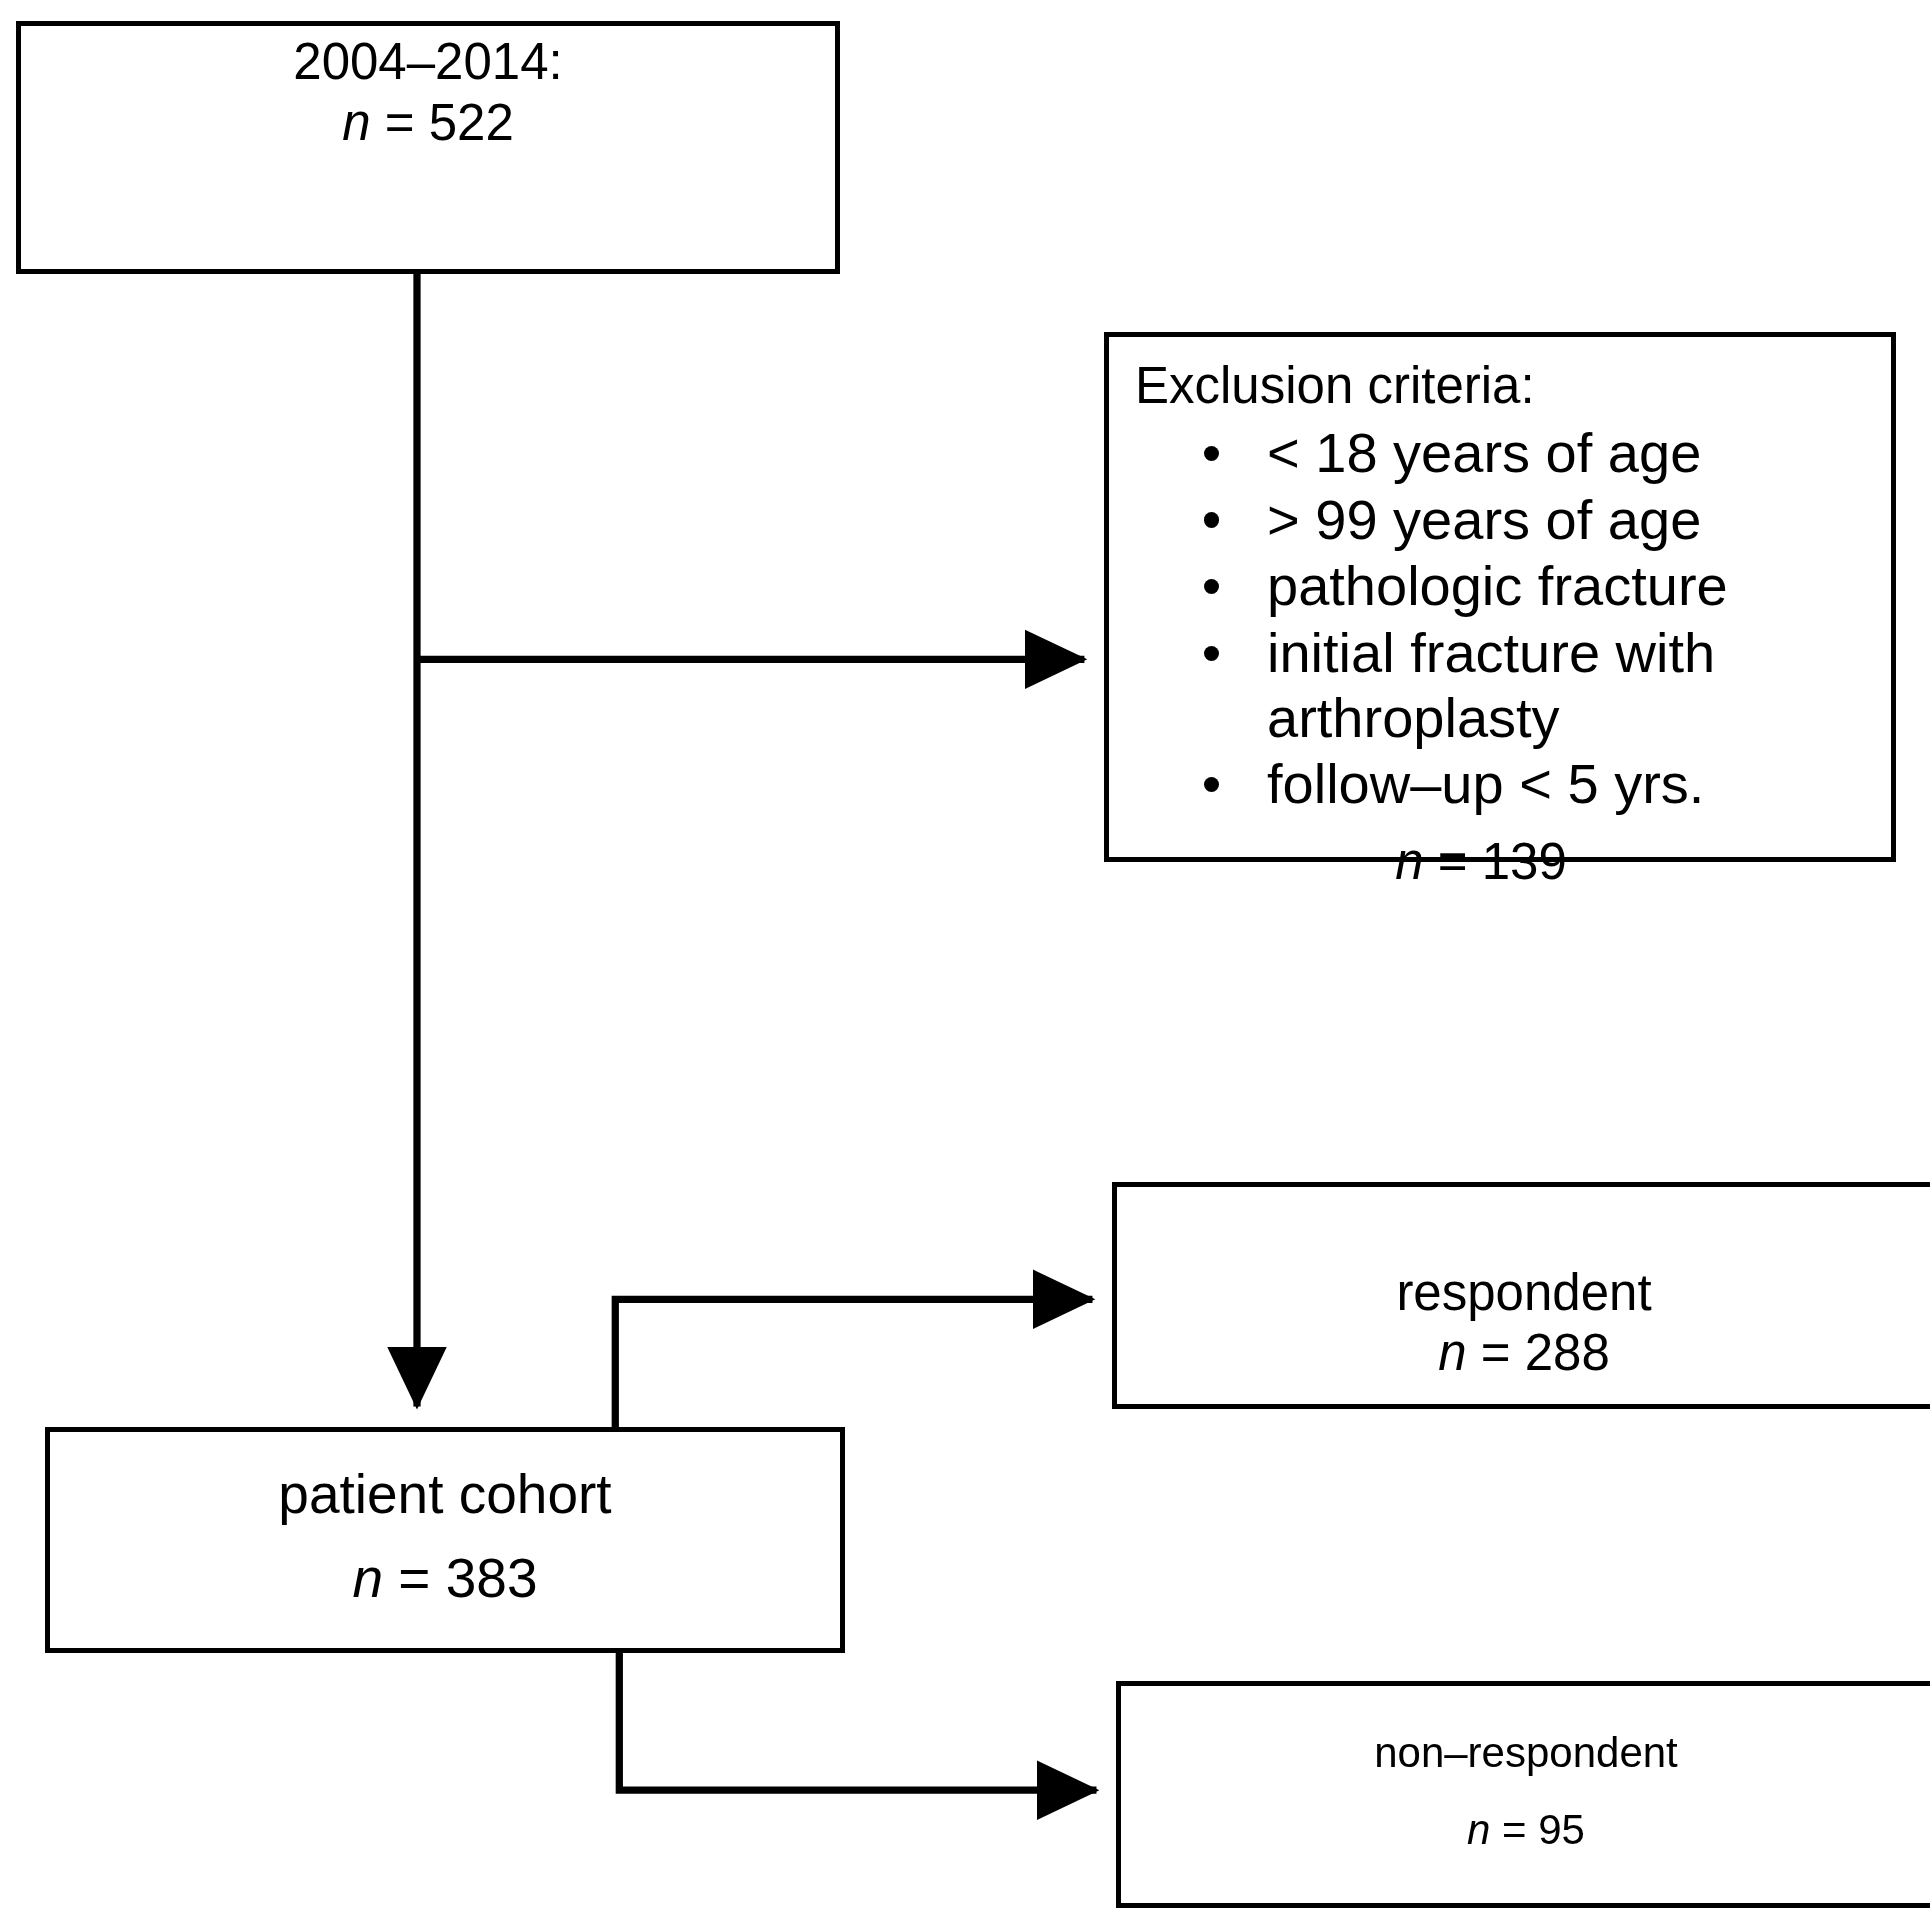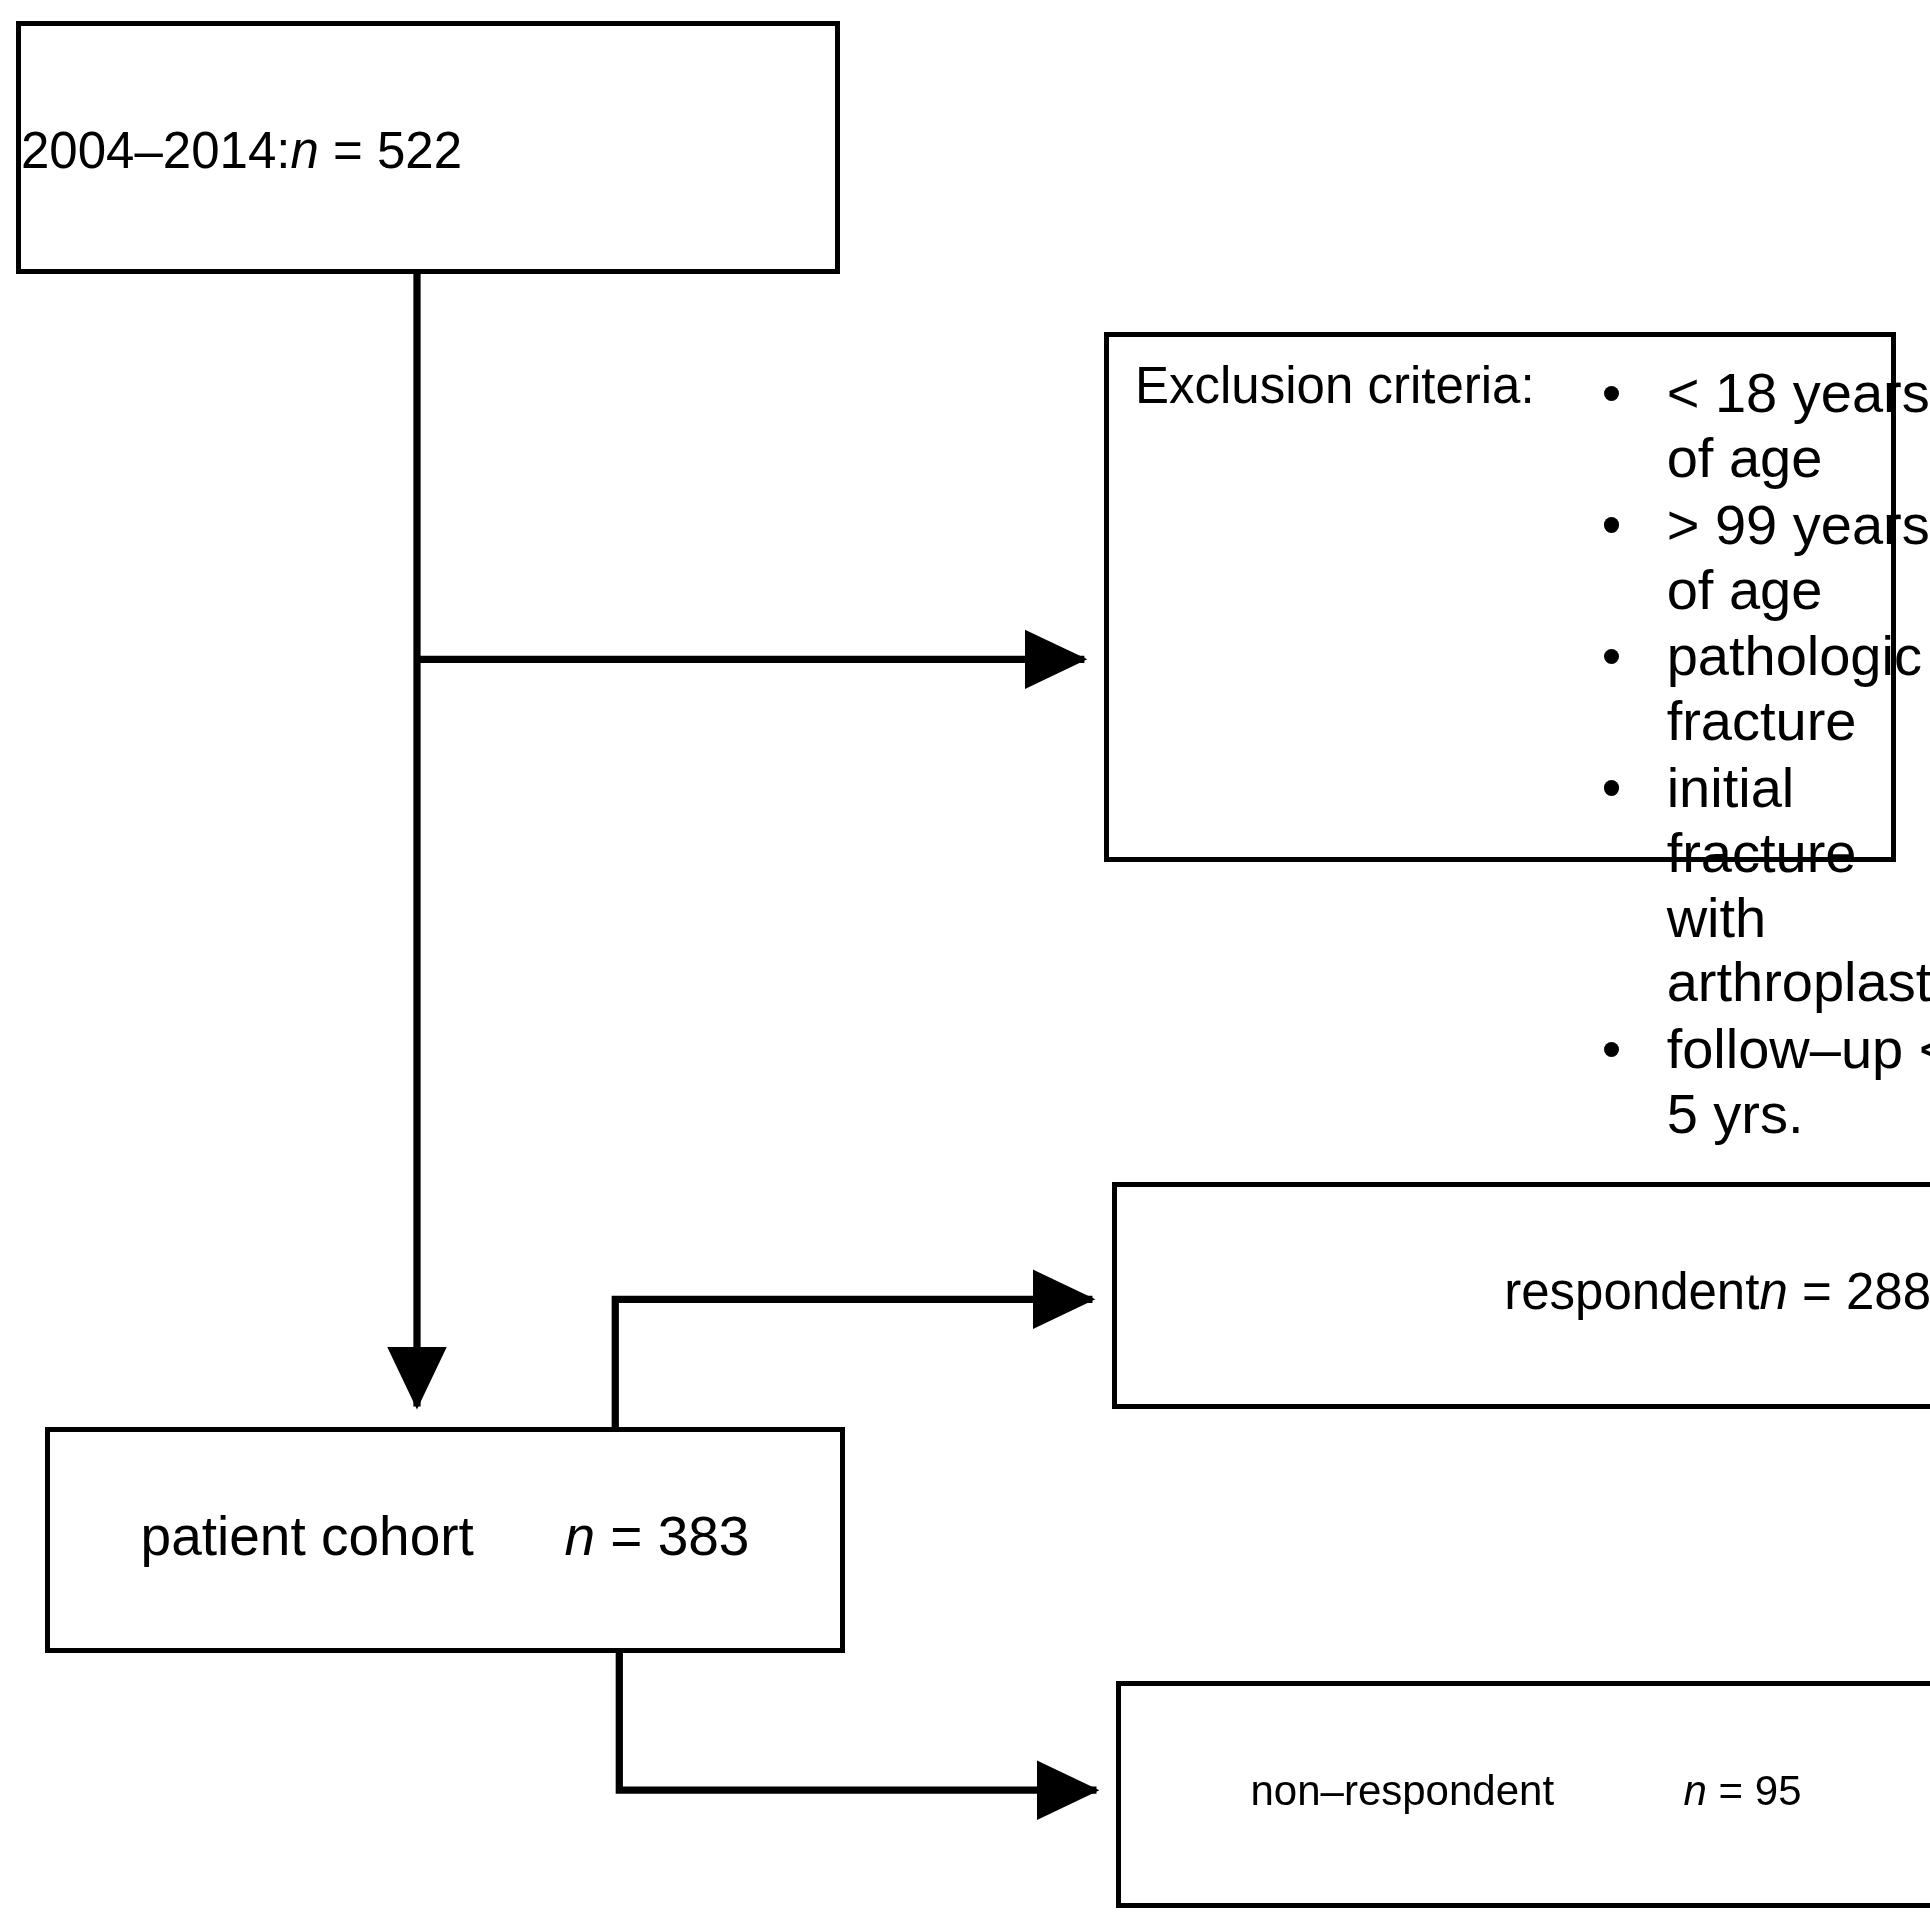"2004–2014:" .node-inner { flex-direction: row -> column }
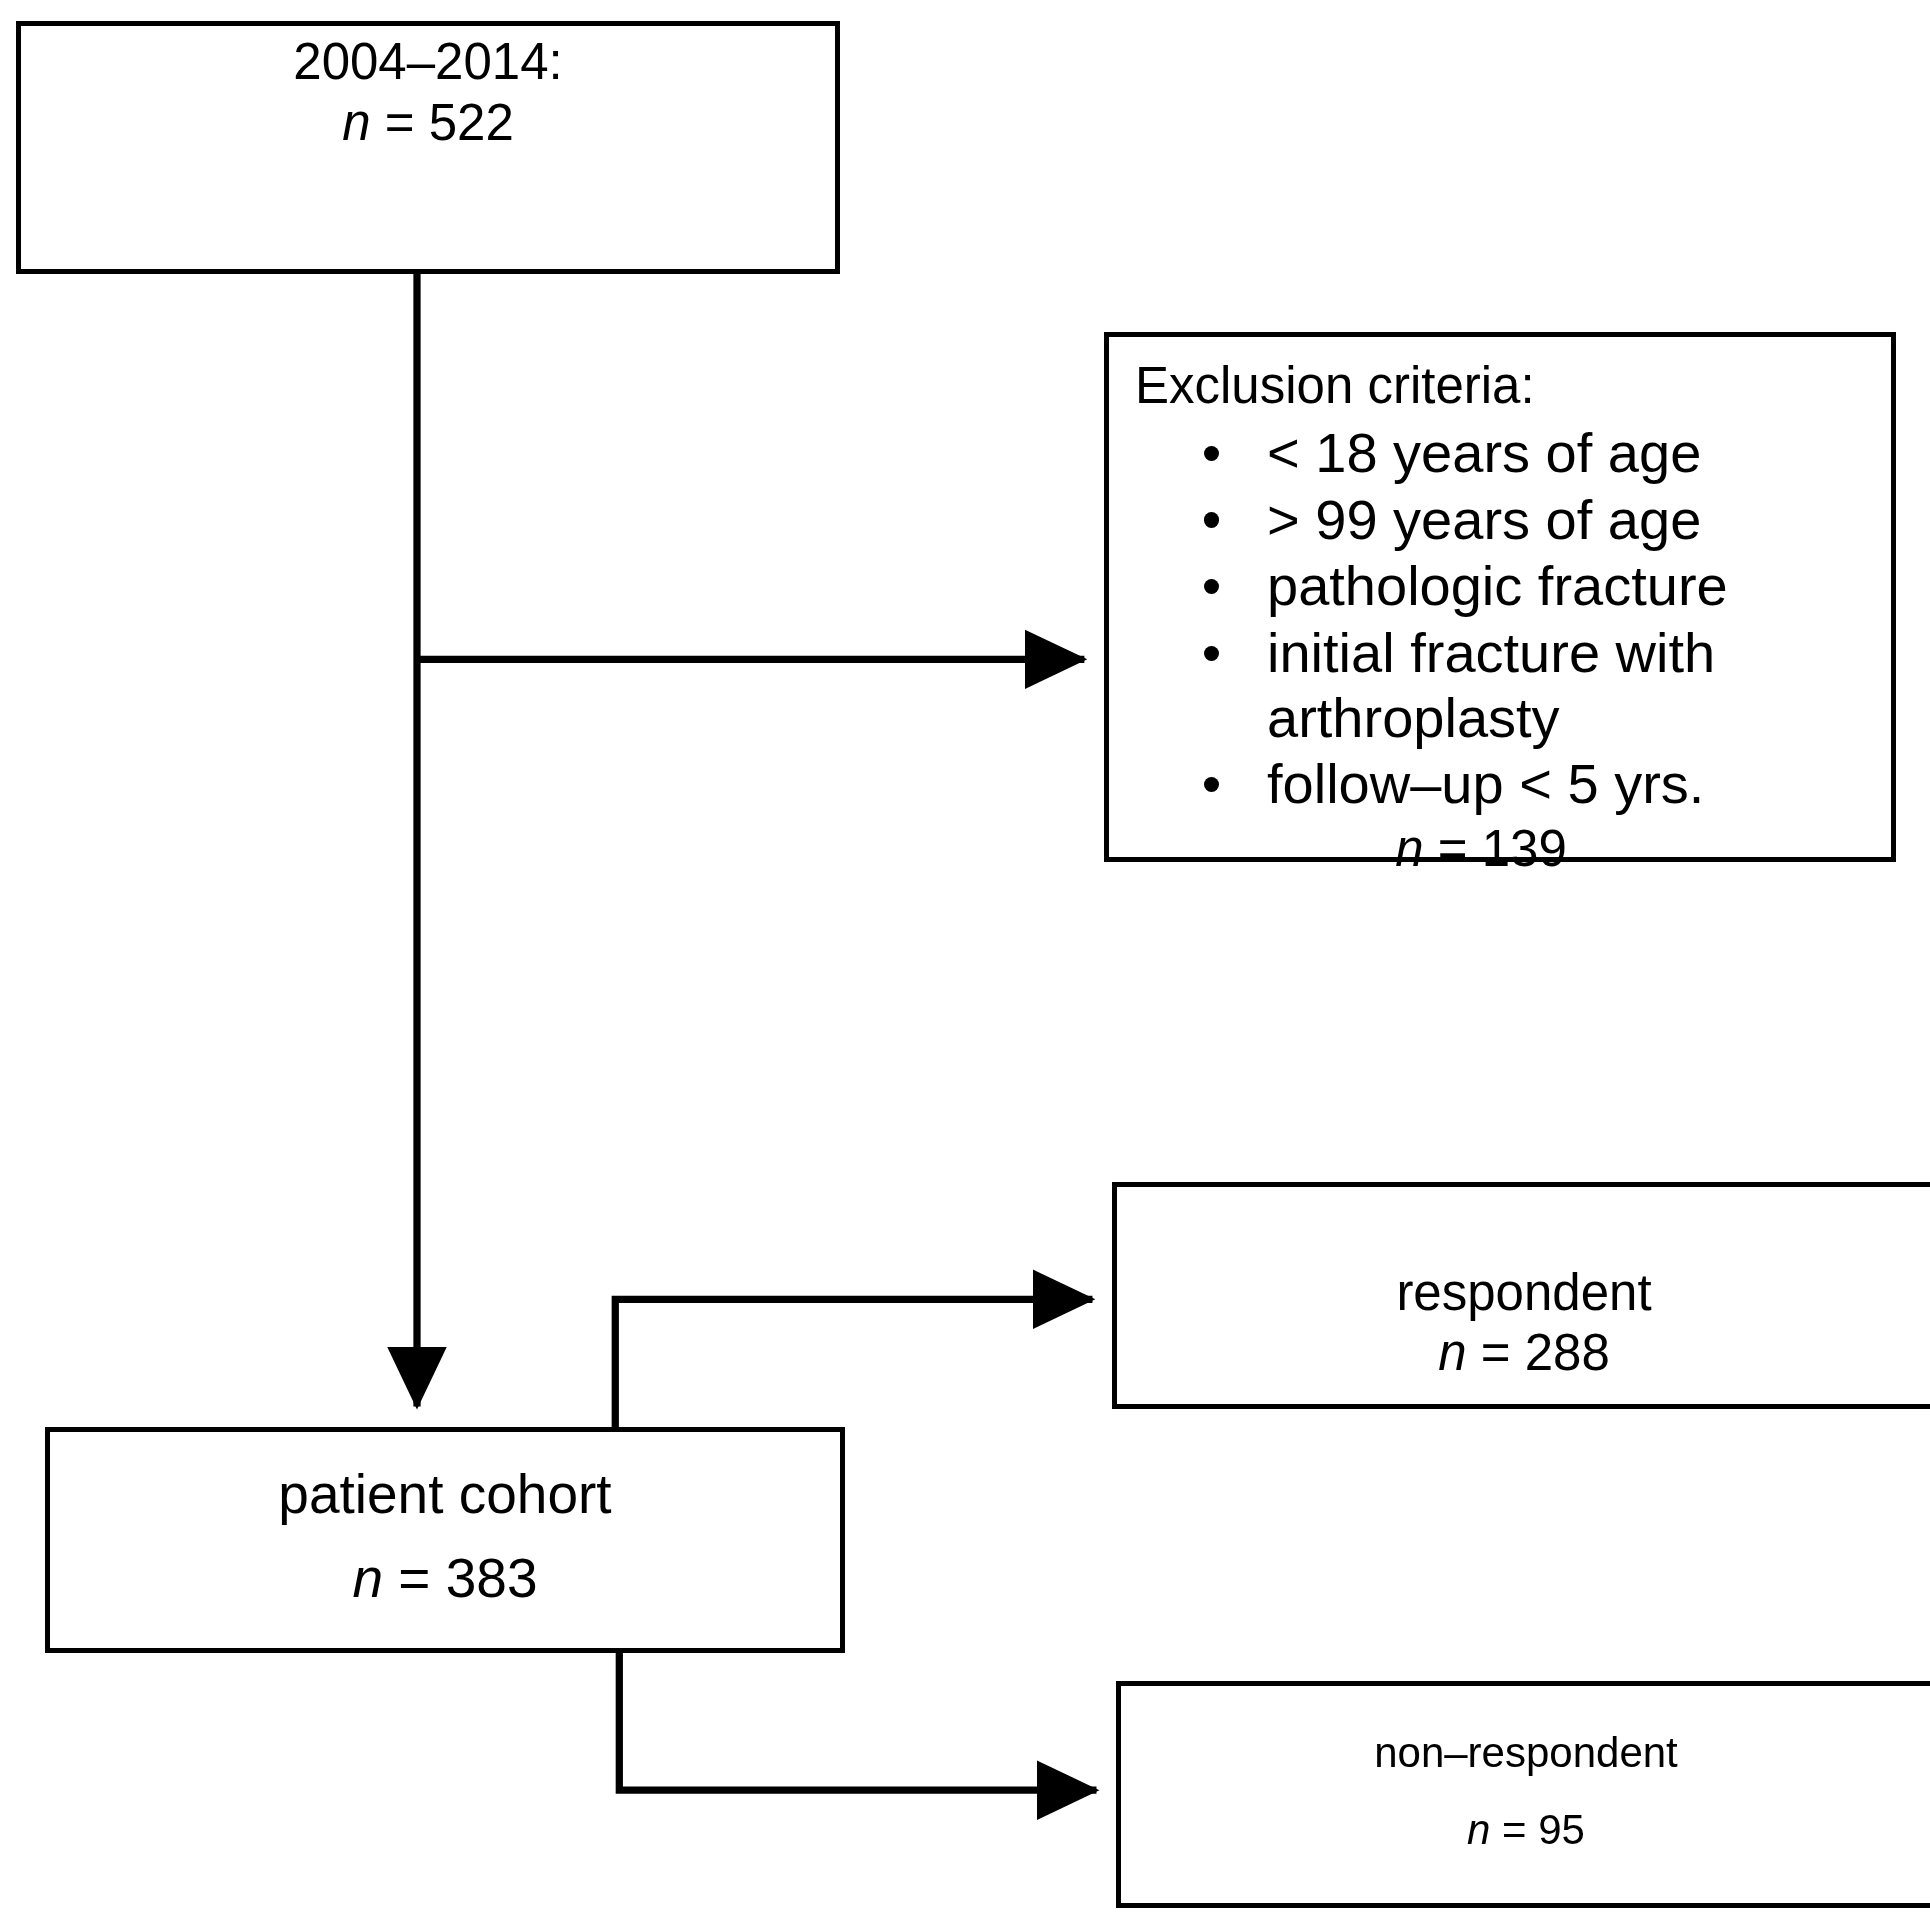"n = 139" .excl-n { margin-top: 0 -> 13px }
